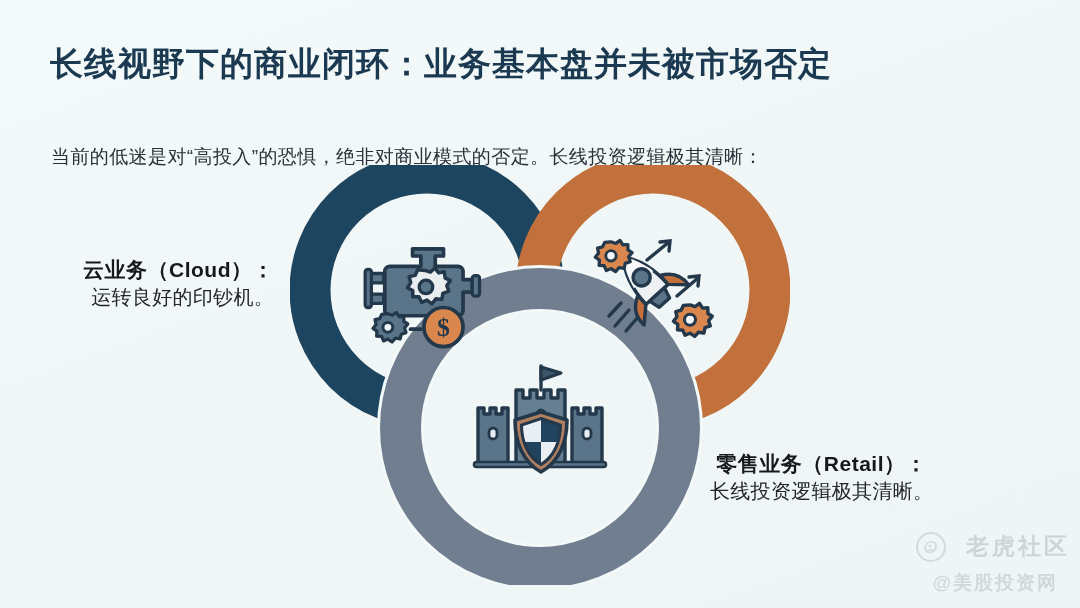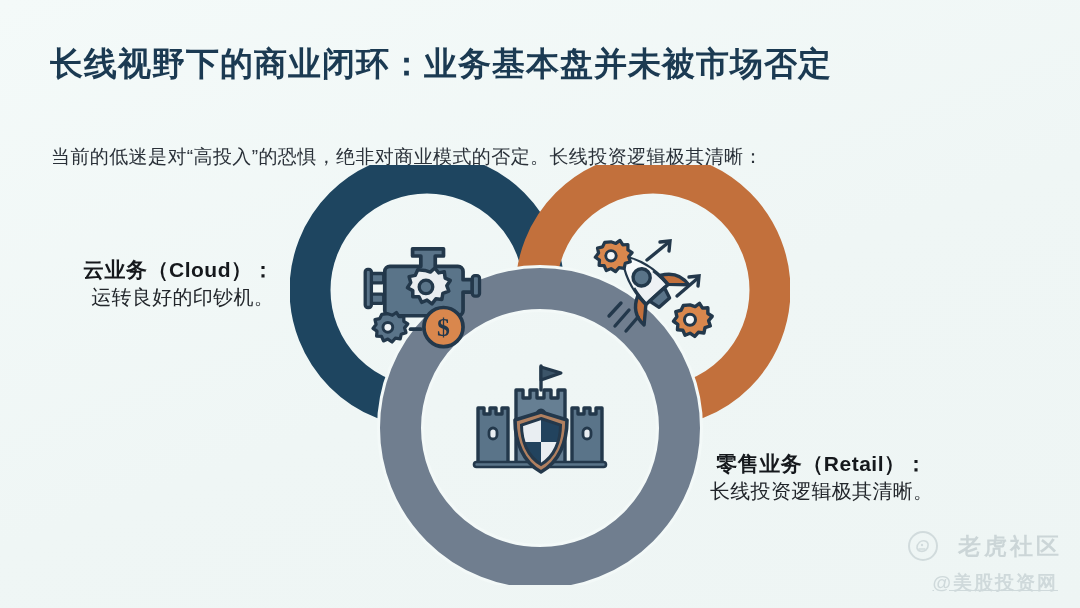"老虎社区" .watermark { align-items: flex-start -> center; right: 18px -> 10px }
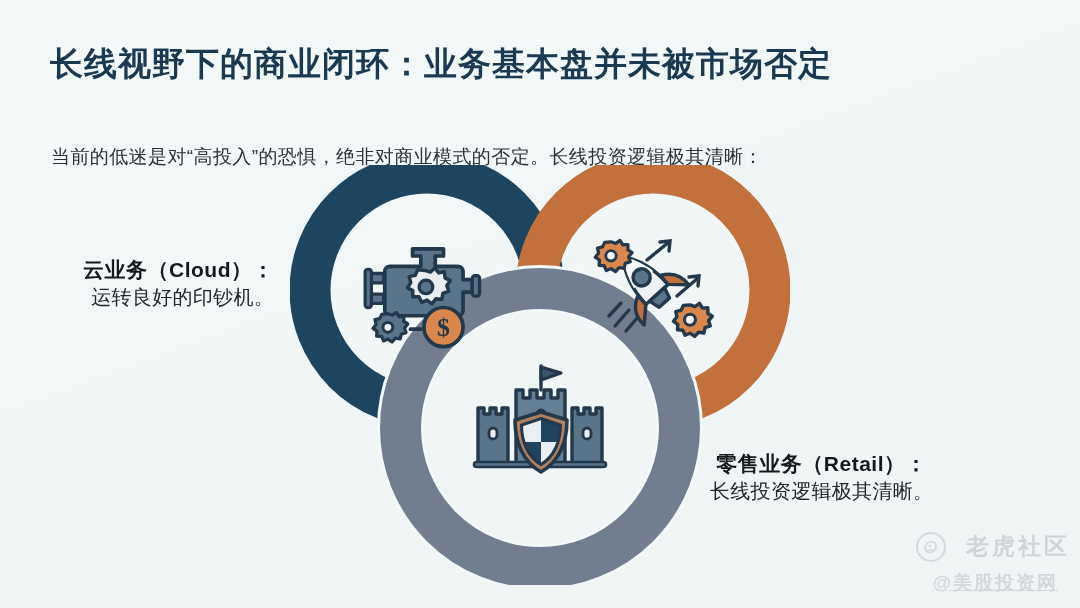"@美股投资网" .watermark-handle { text-decoration: underline -> none }
